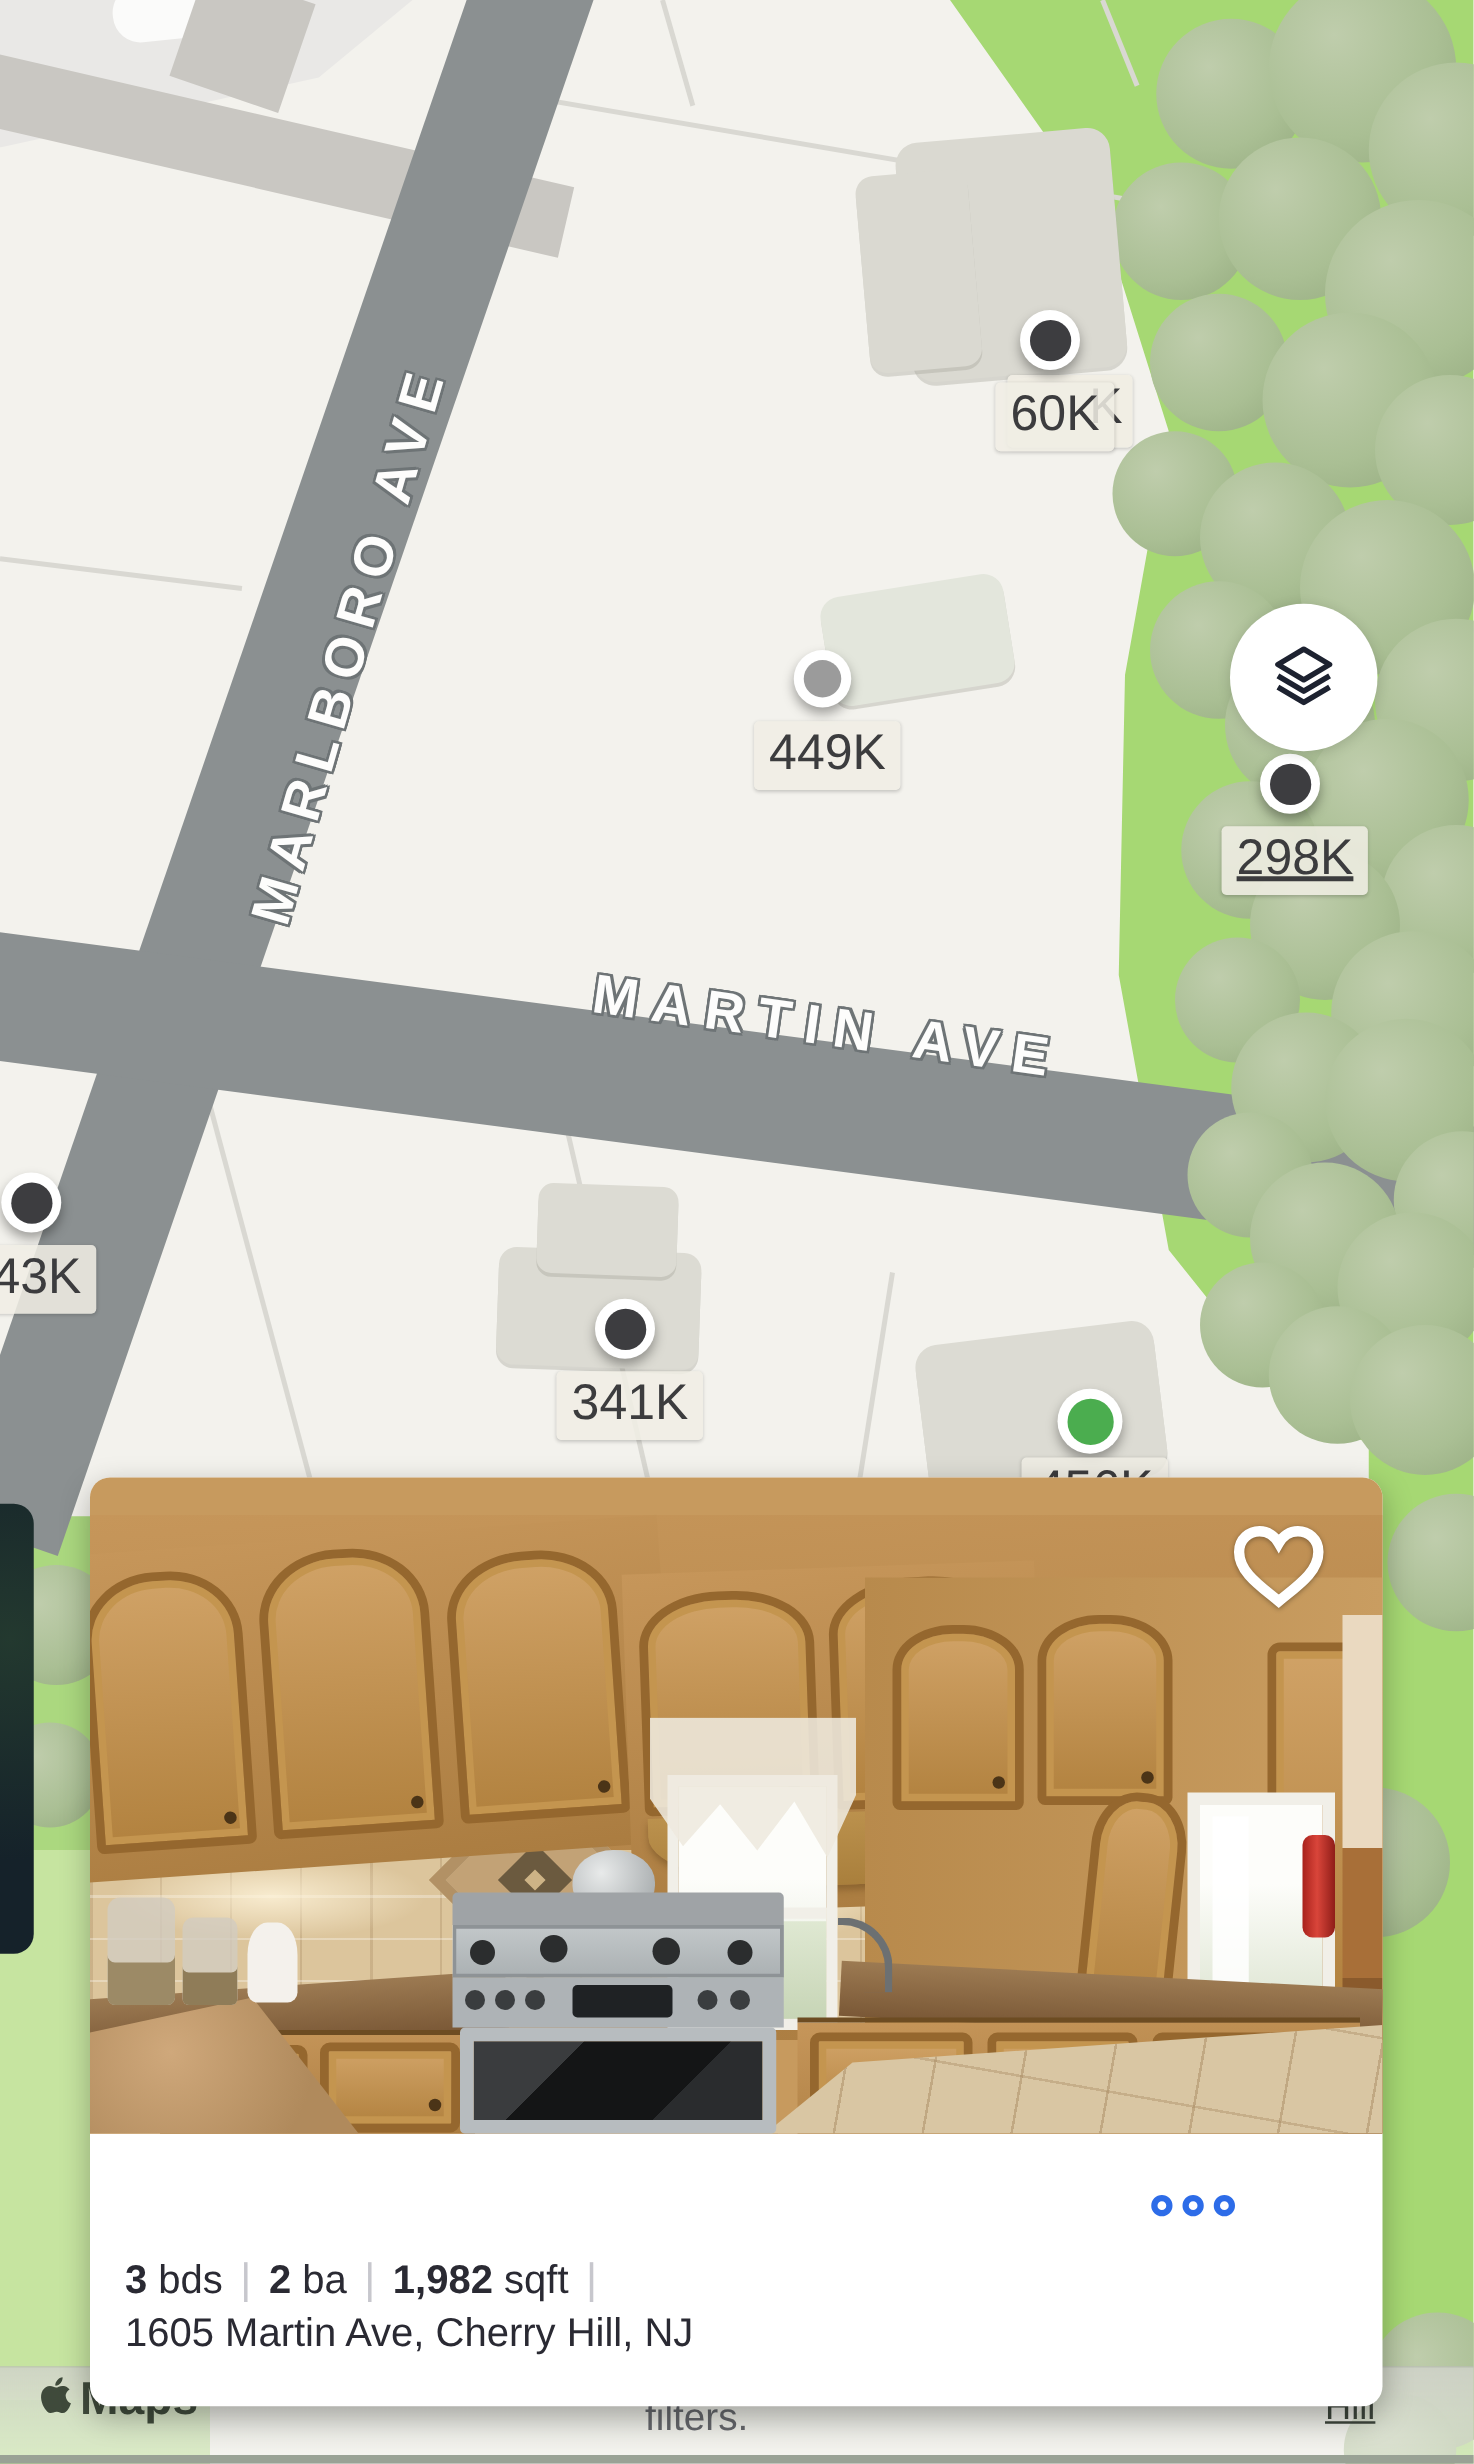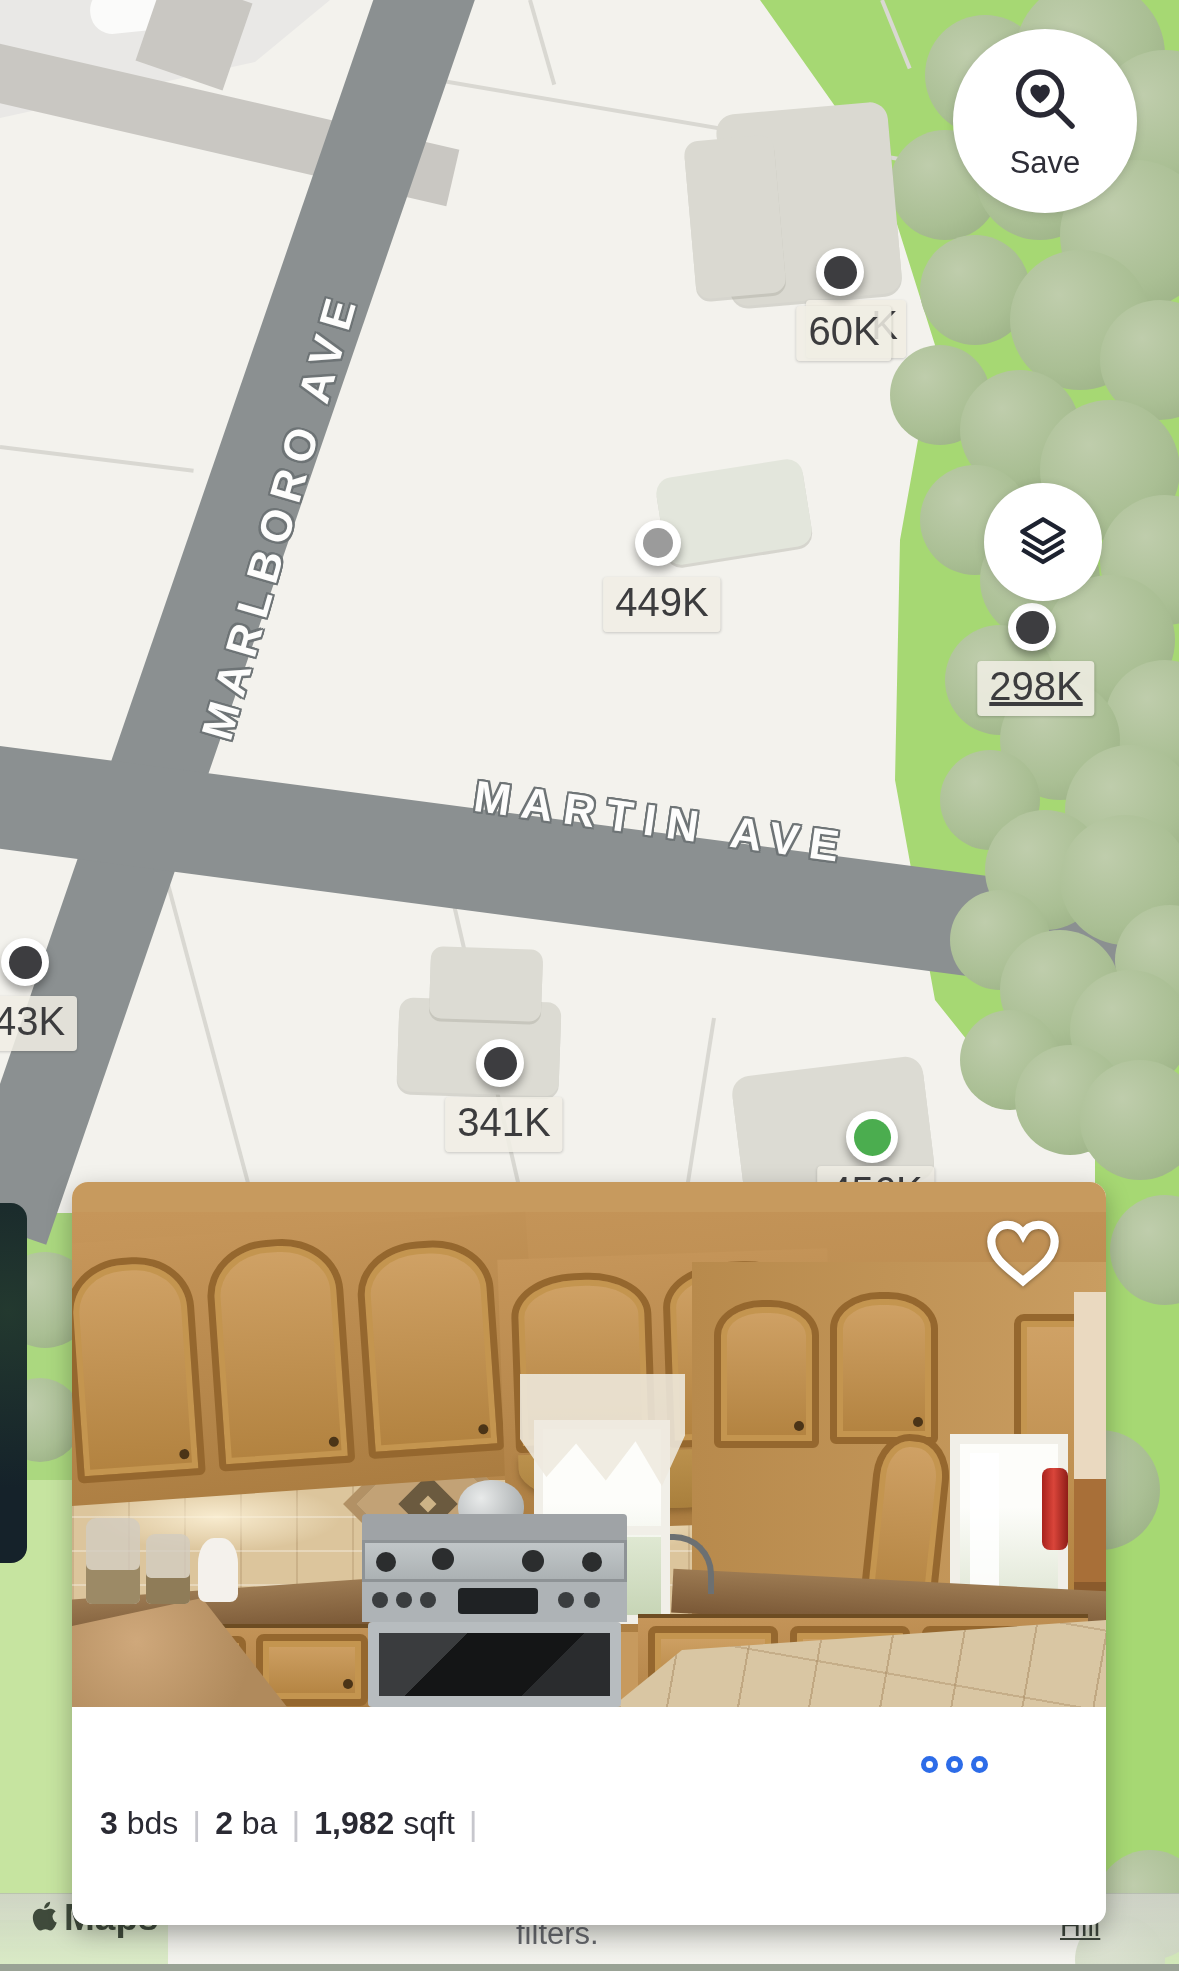"Save" div.circle-btn { html: <div> <span> <svg> <circle></circle> <line></line> <path></path> </svg> </span> <span>Save</span> </div> -> none }
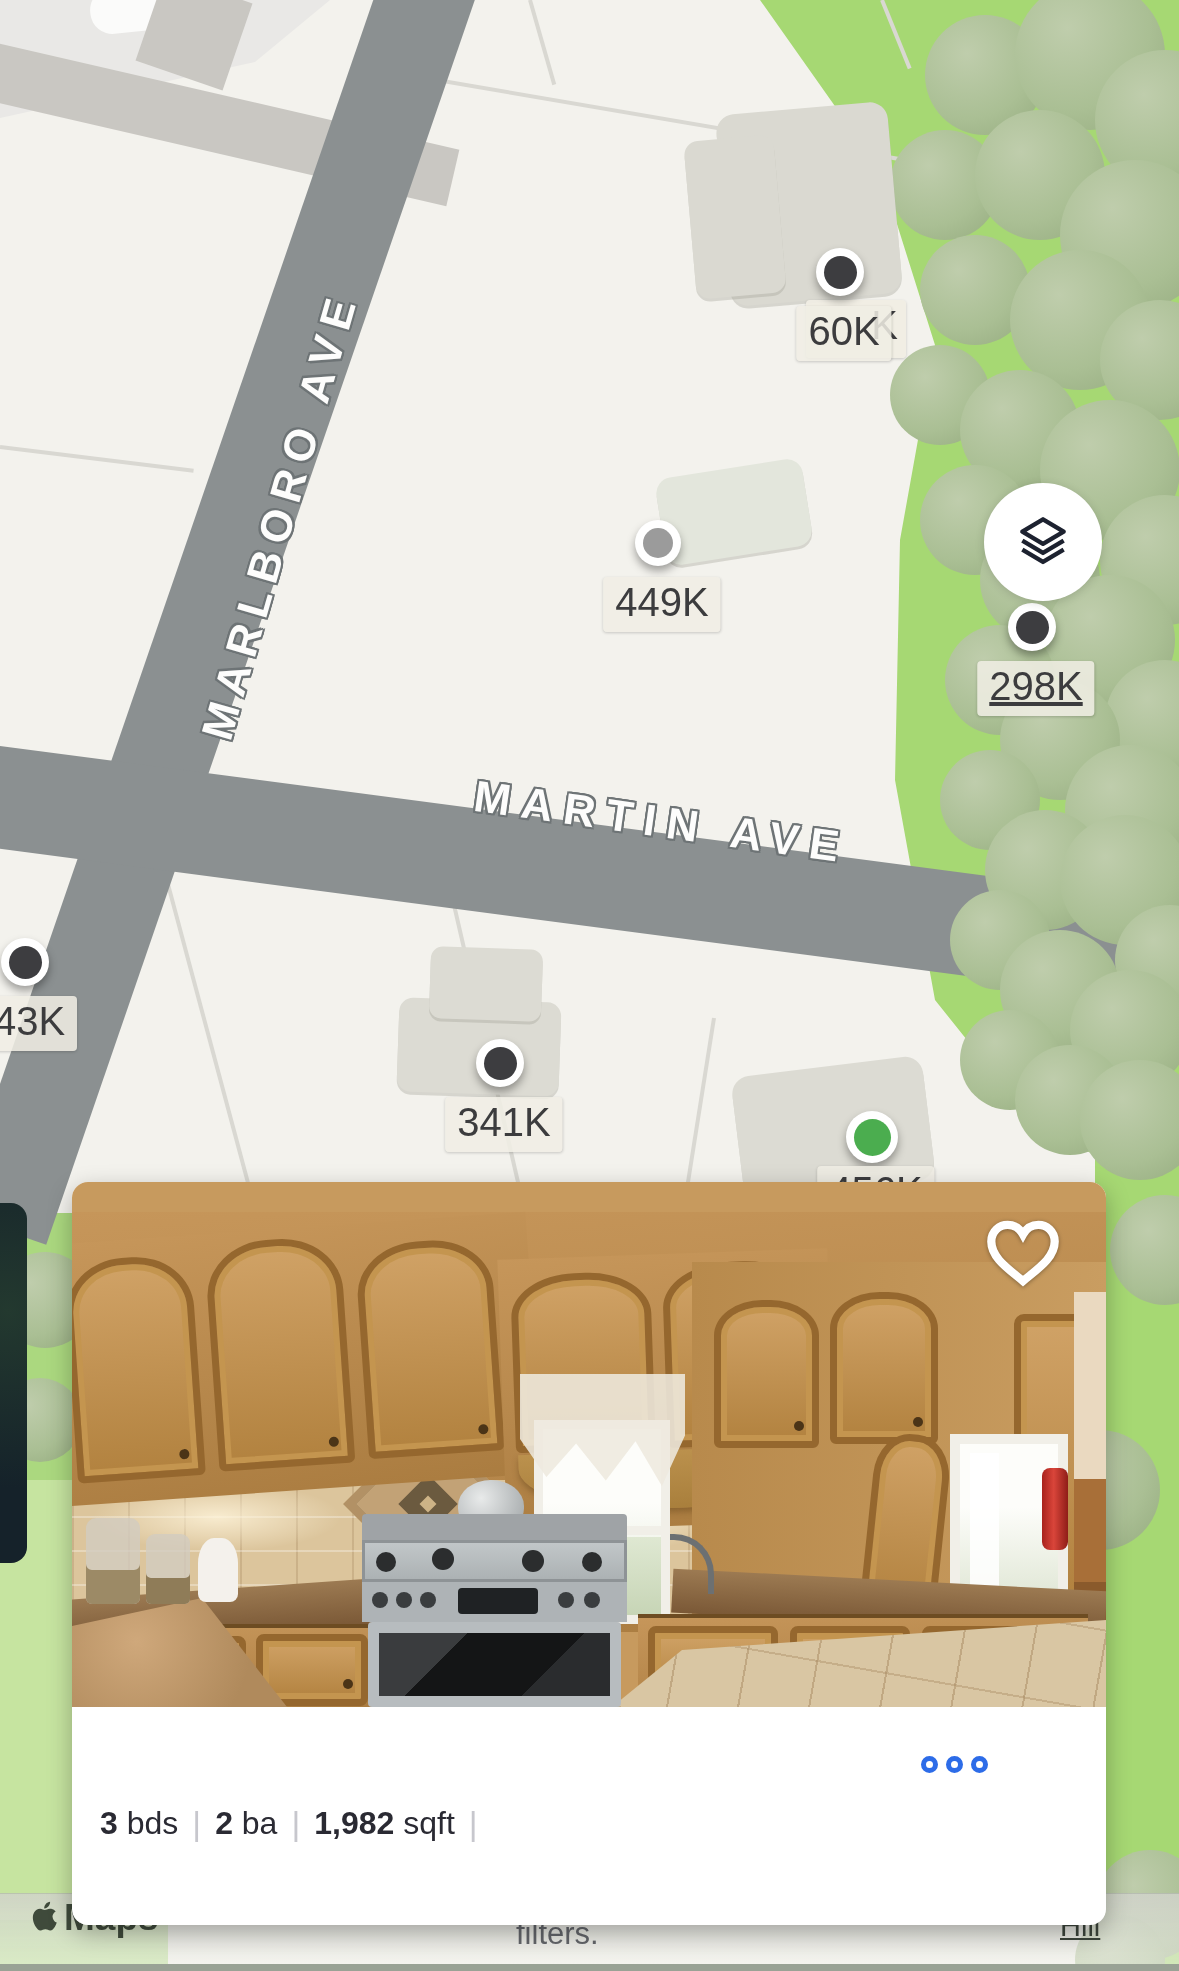"1605 Martin Ave, Cherry Hill," div.addr-row { html: none -> <div>1605 Martin Ave, Cherry Hill, NJ</div> }
